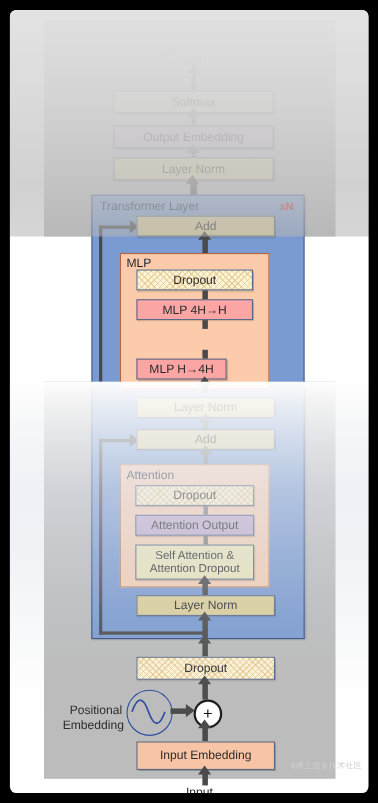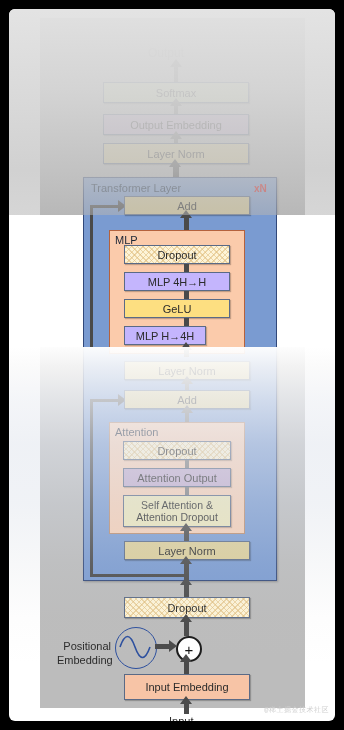"MLP 4H→H" .c-violet { background: #c4b5fd -> #fca5a5 }
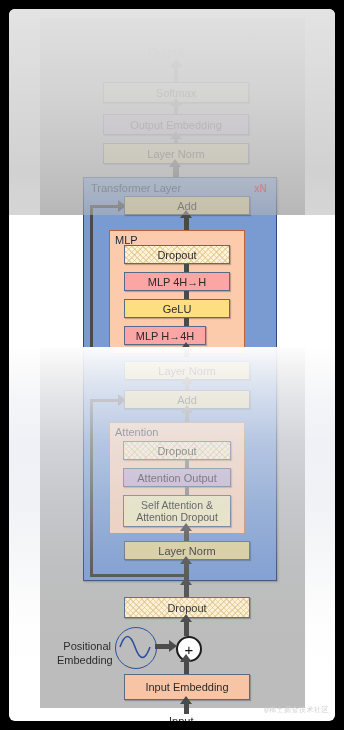"GeLU" div.box { html: <div> <span>GeLU</span> </div> -> none }
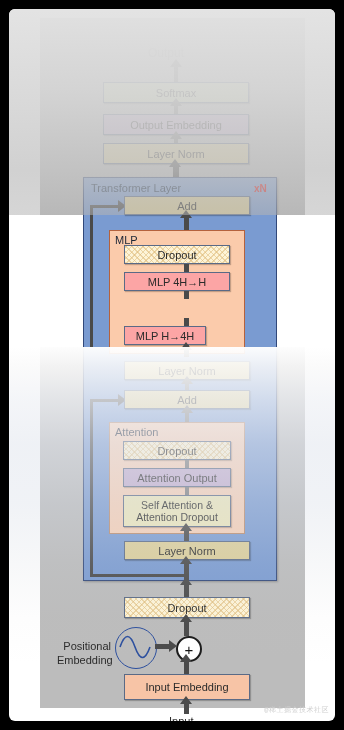"@稀土掘金技术社区" #wm { bottom: 6px -> 20px }
